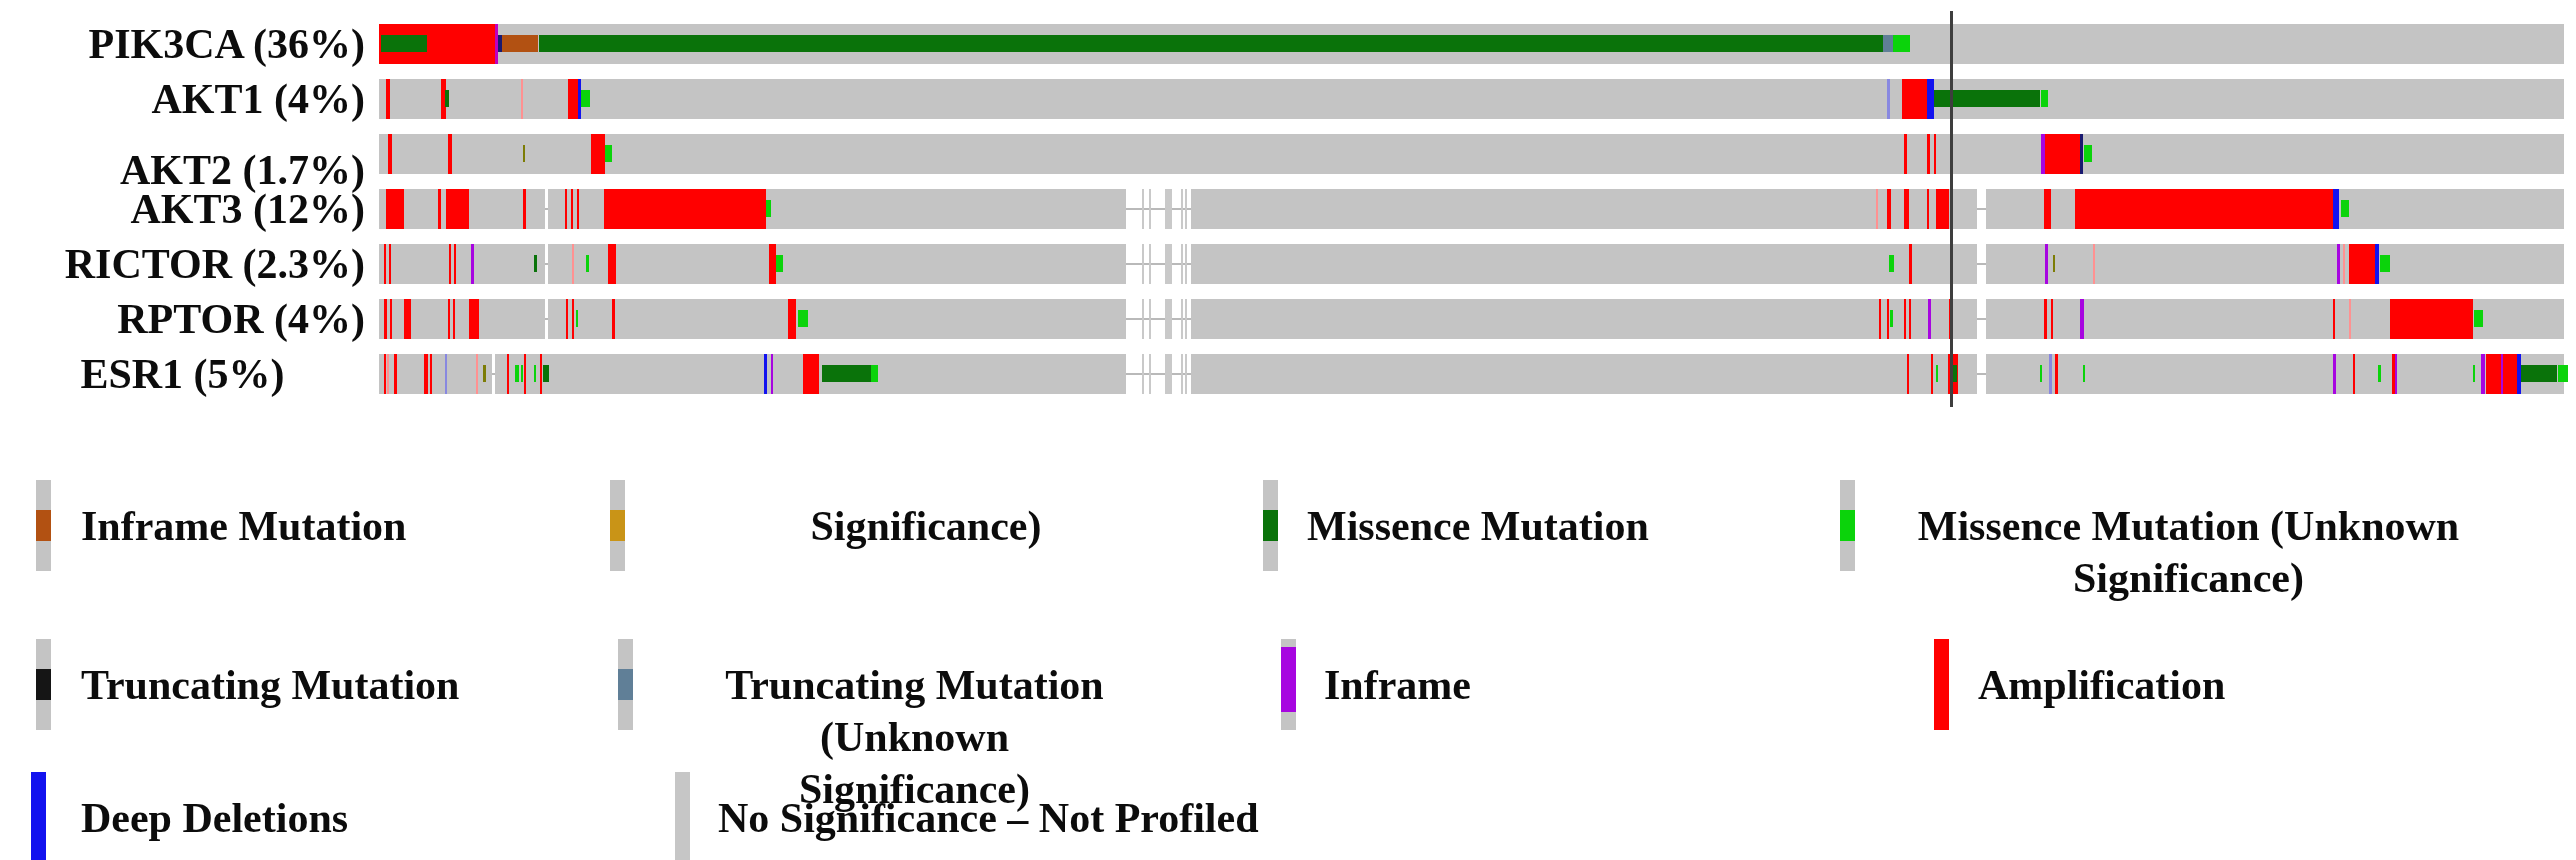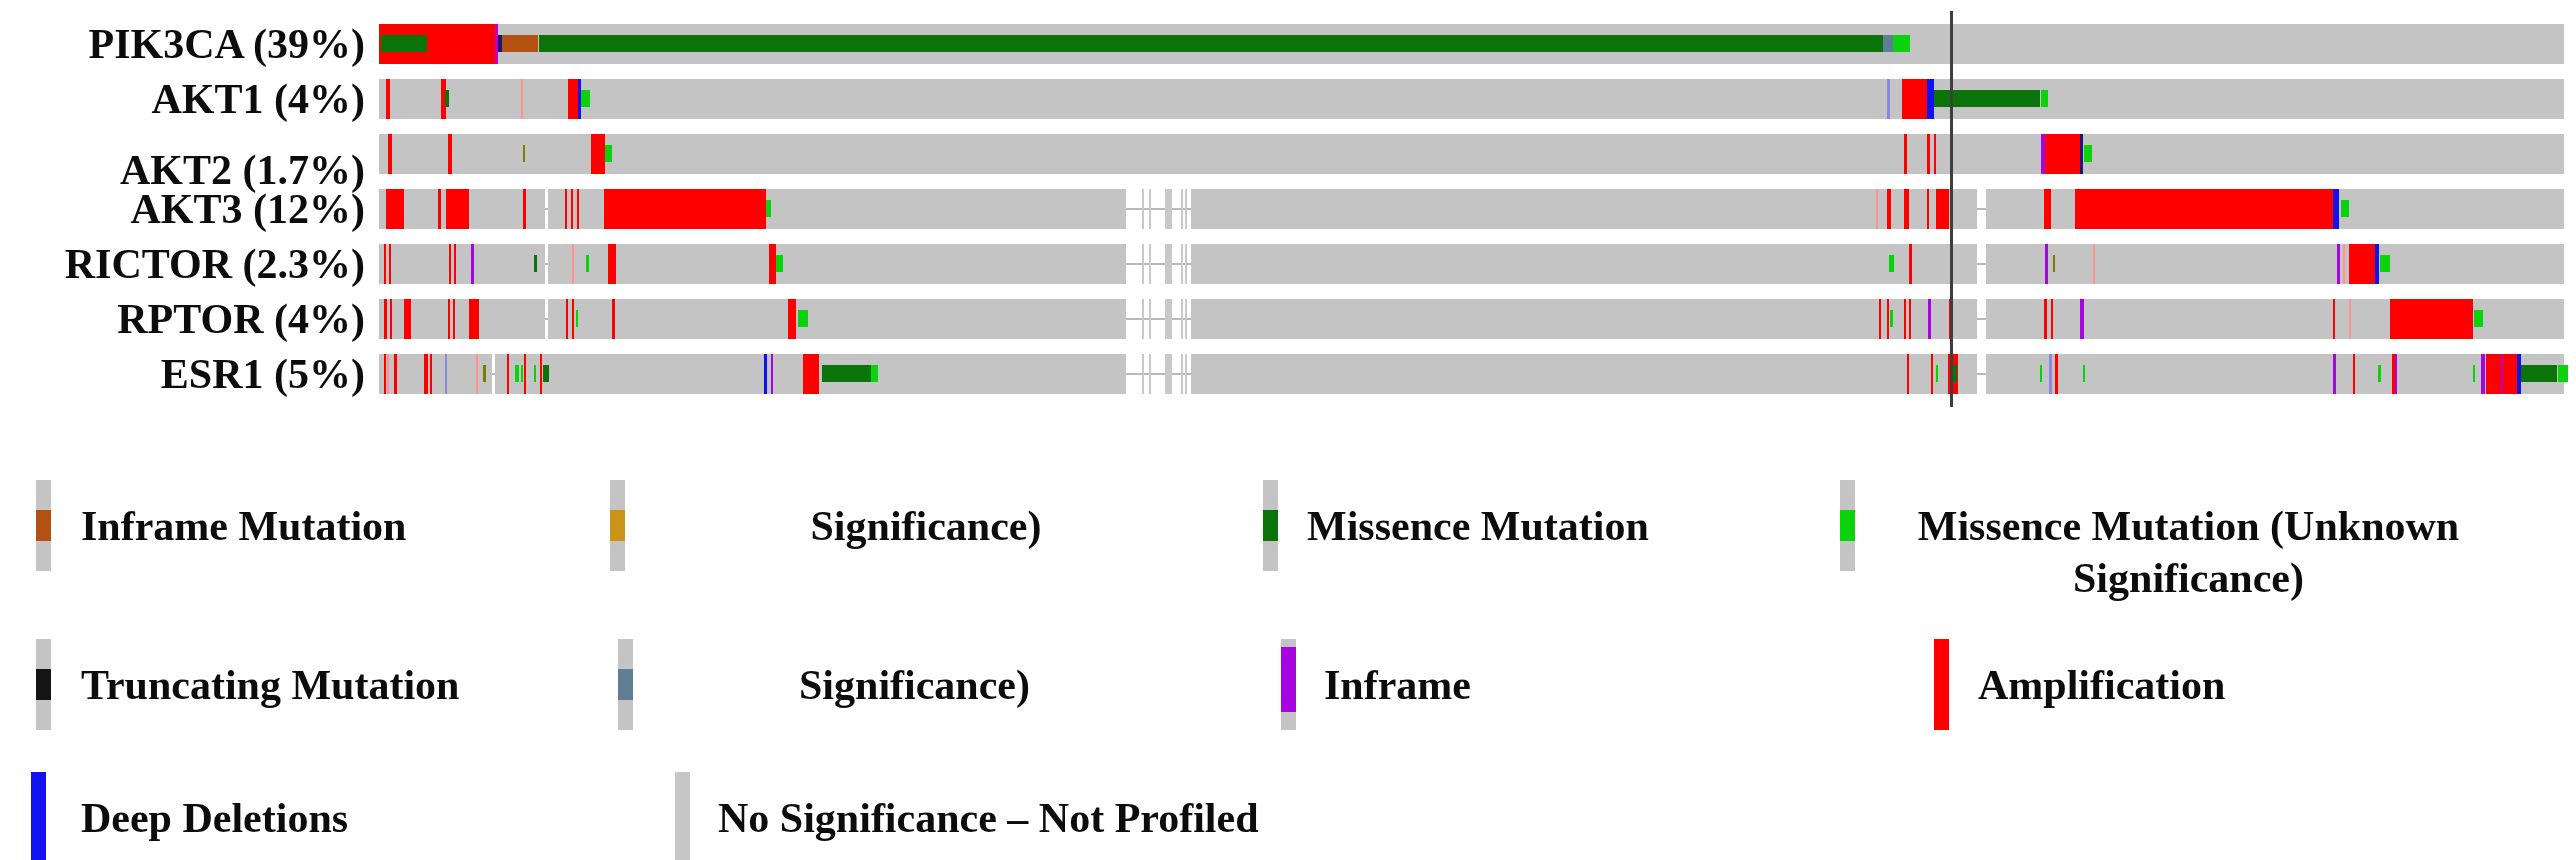"PIK3CA (39%)" div.gene-label { text: 39% -> 36% }
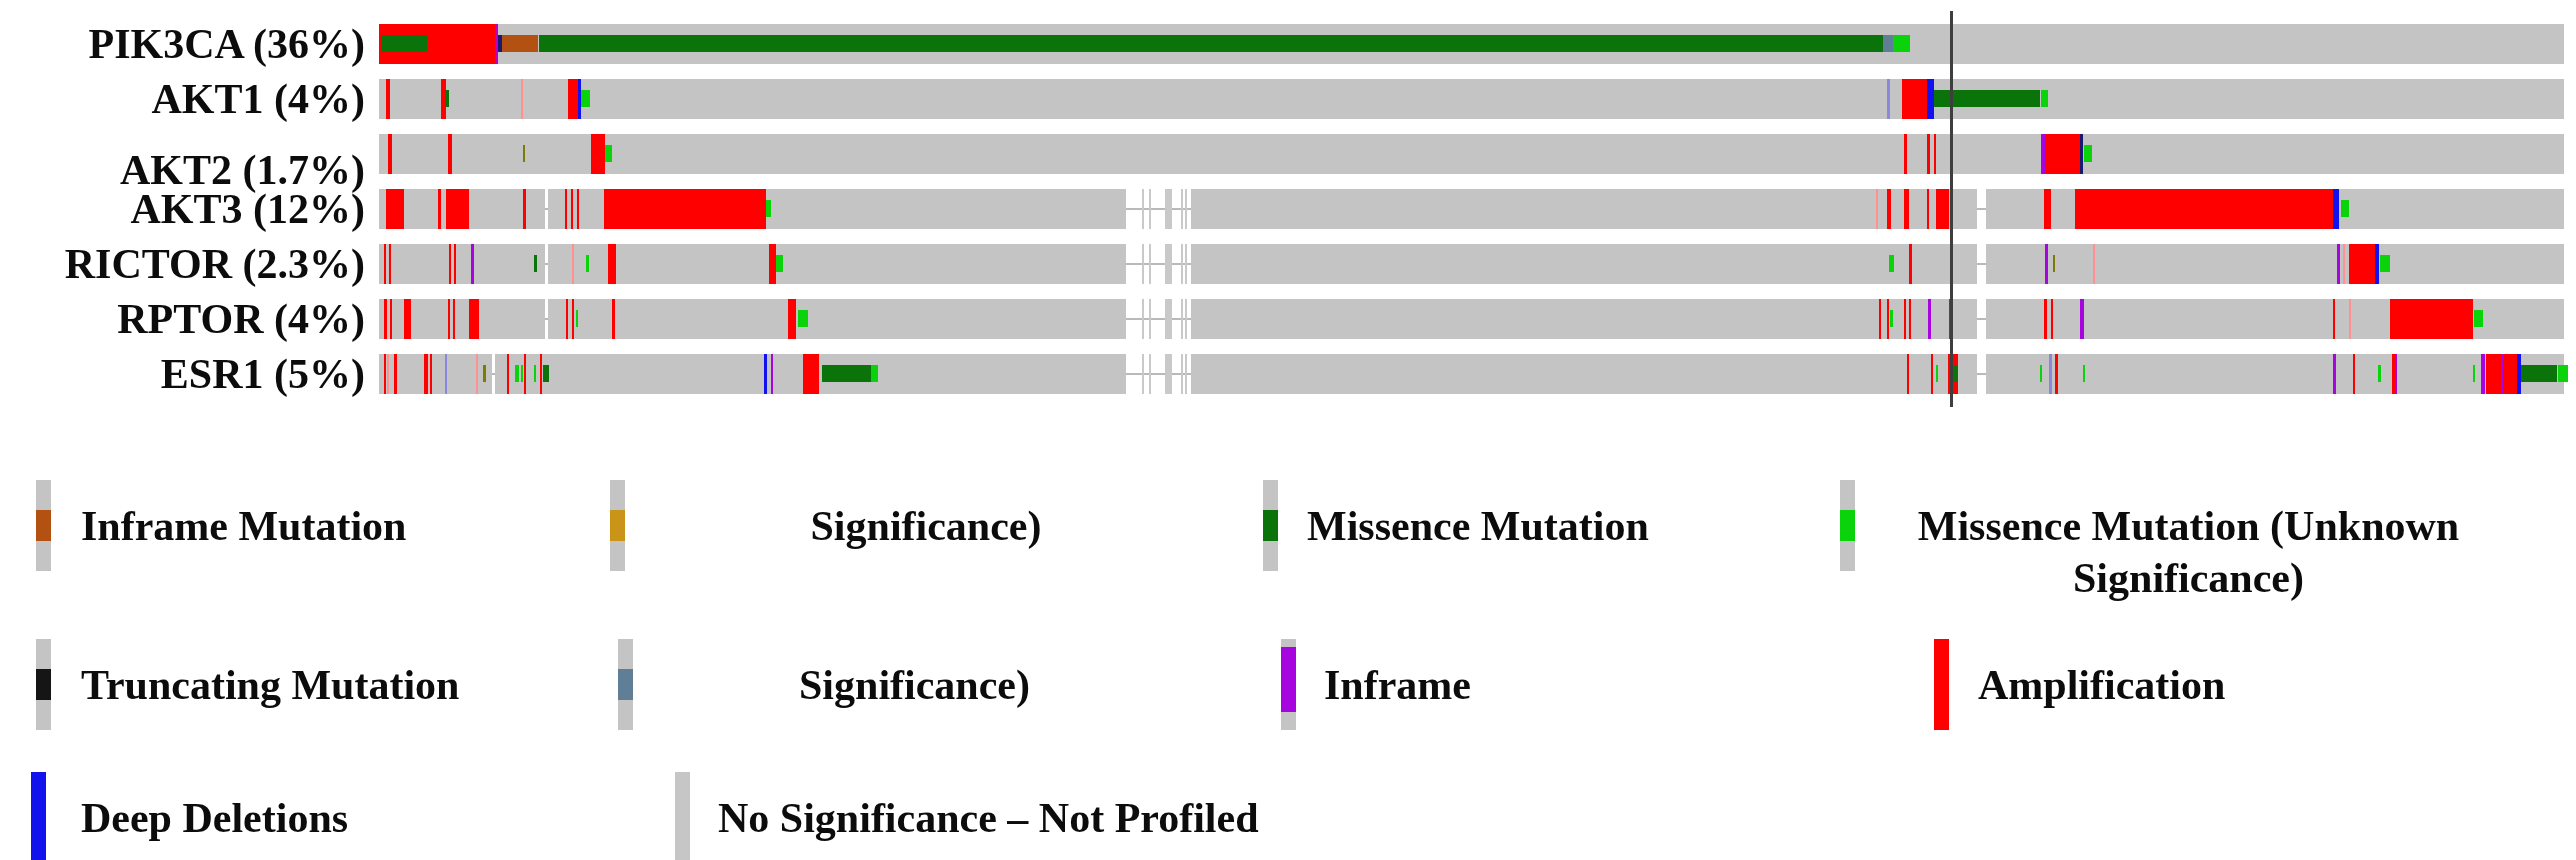"ESR1 (5%)" div.gene-label { text-align: none -> center }
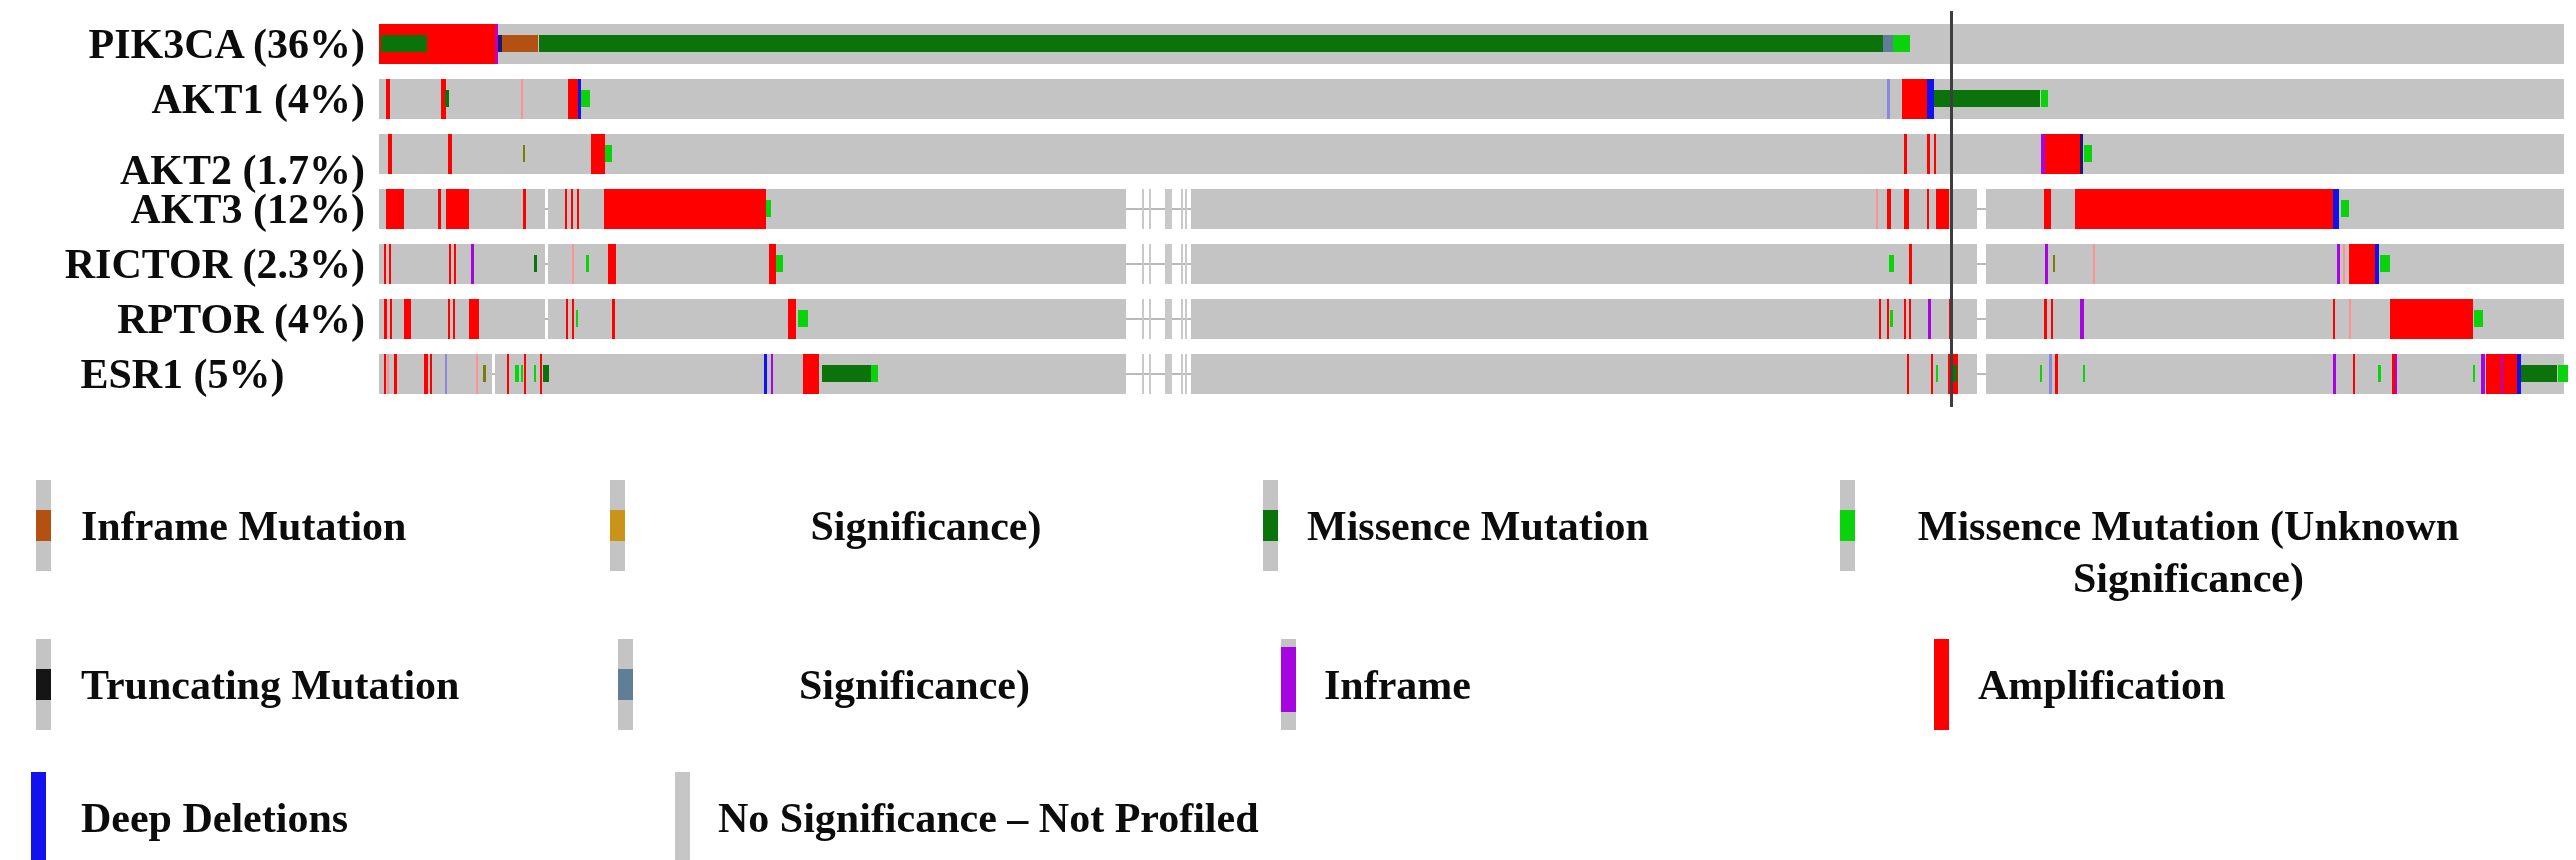"Truncating Mutation (Unknown" div { html: none -> <div>Truncating Mutation (Unknown</div> }
